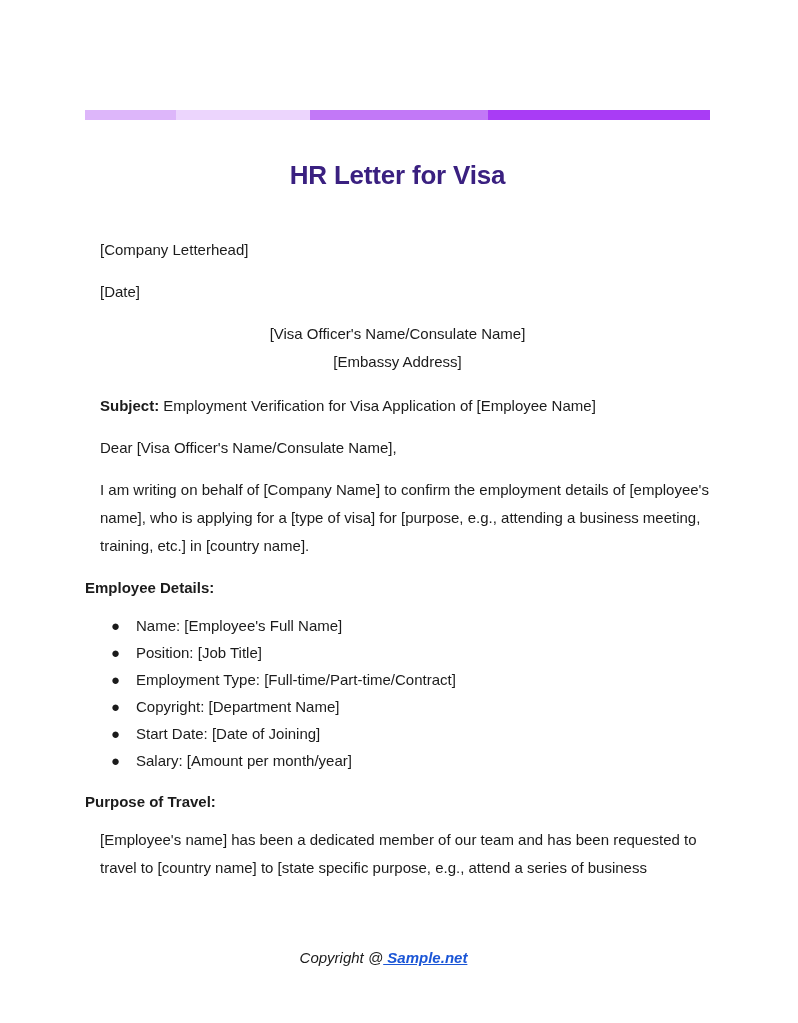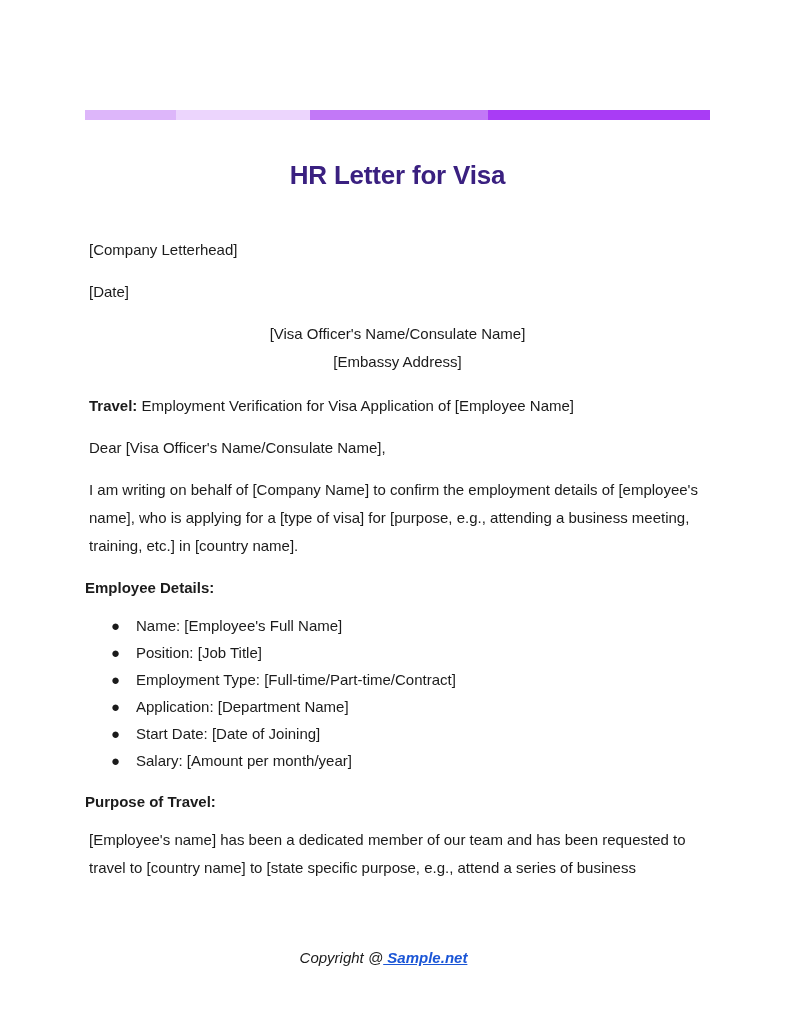"[Company Letterhead]" .para { margin: 0 0 14px 4px -> 0 0 14px 15px }
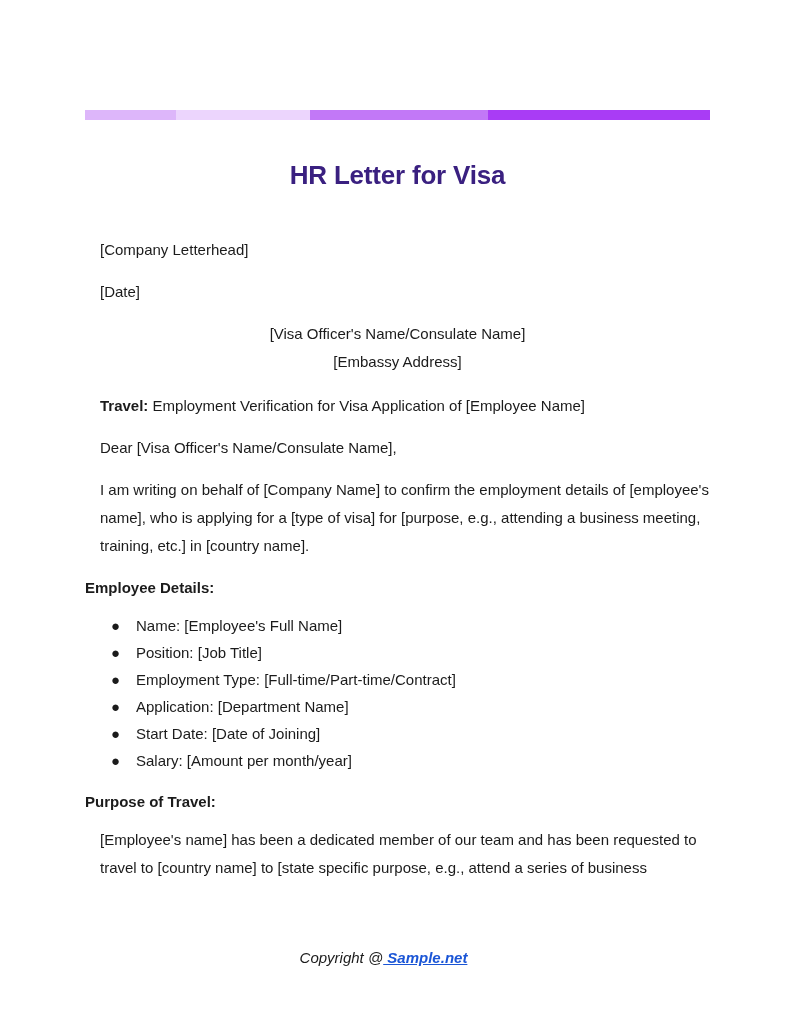"Travel:" span.lead-label { text: Travel -> Subject }
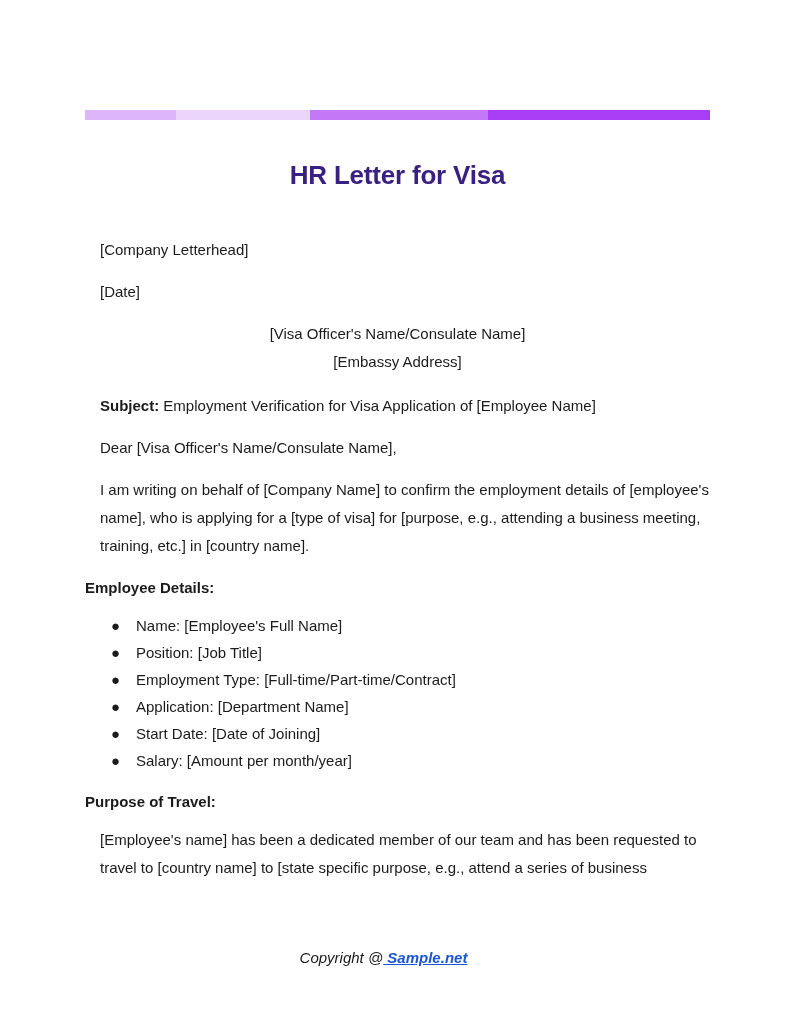"Application:" span.k { text: Application -> Copyright }
